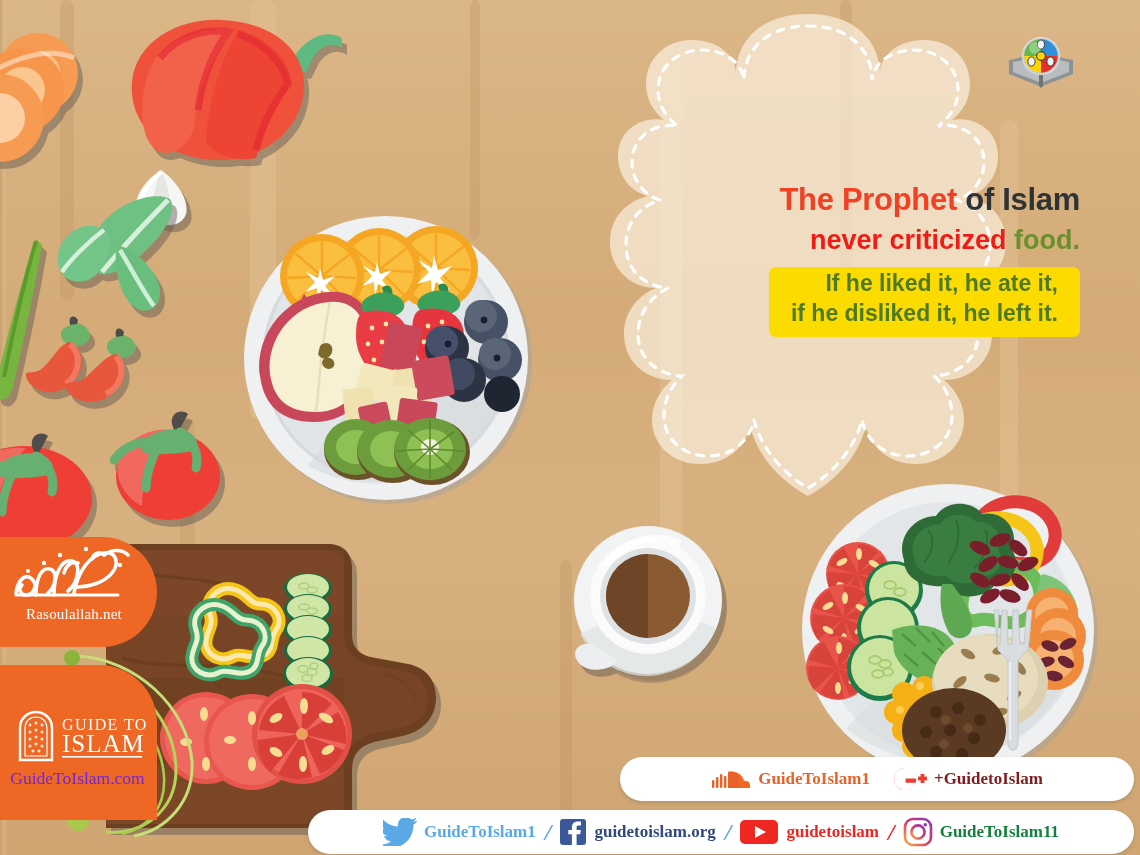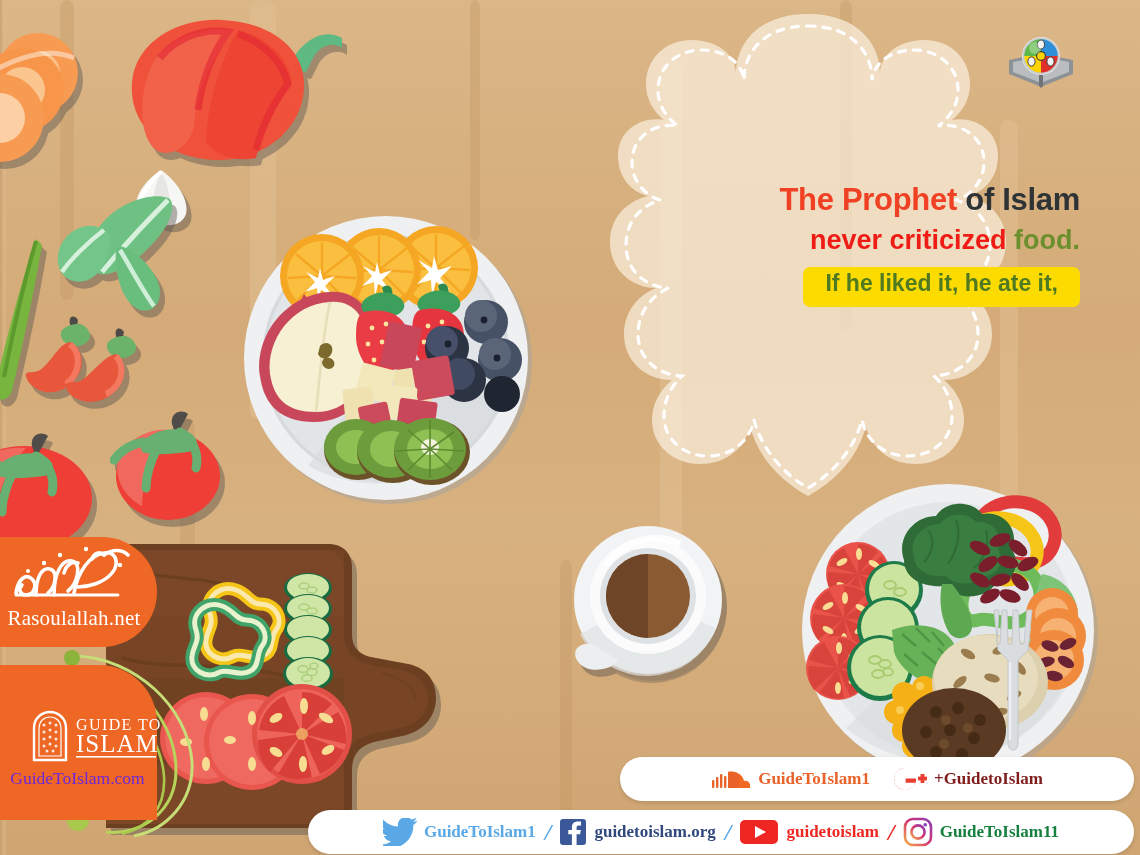"if he disliked it, he" div { html: none -> <div>if he disliked it, he left it.</div> }
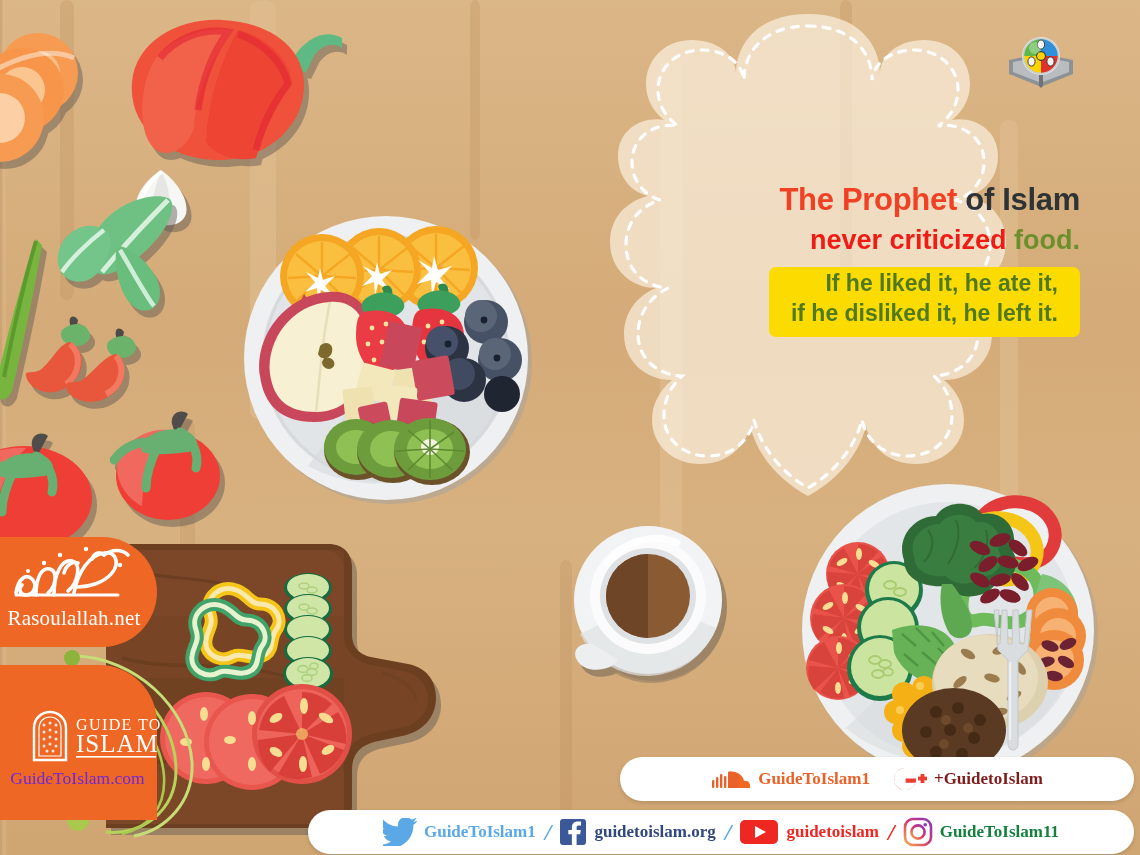"Rasoulallah.net" .badge-t1 { font-size: 21px -> 15px }
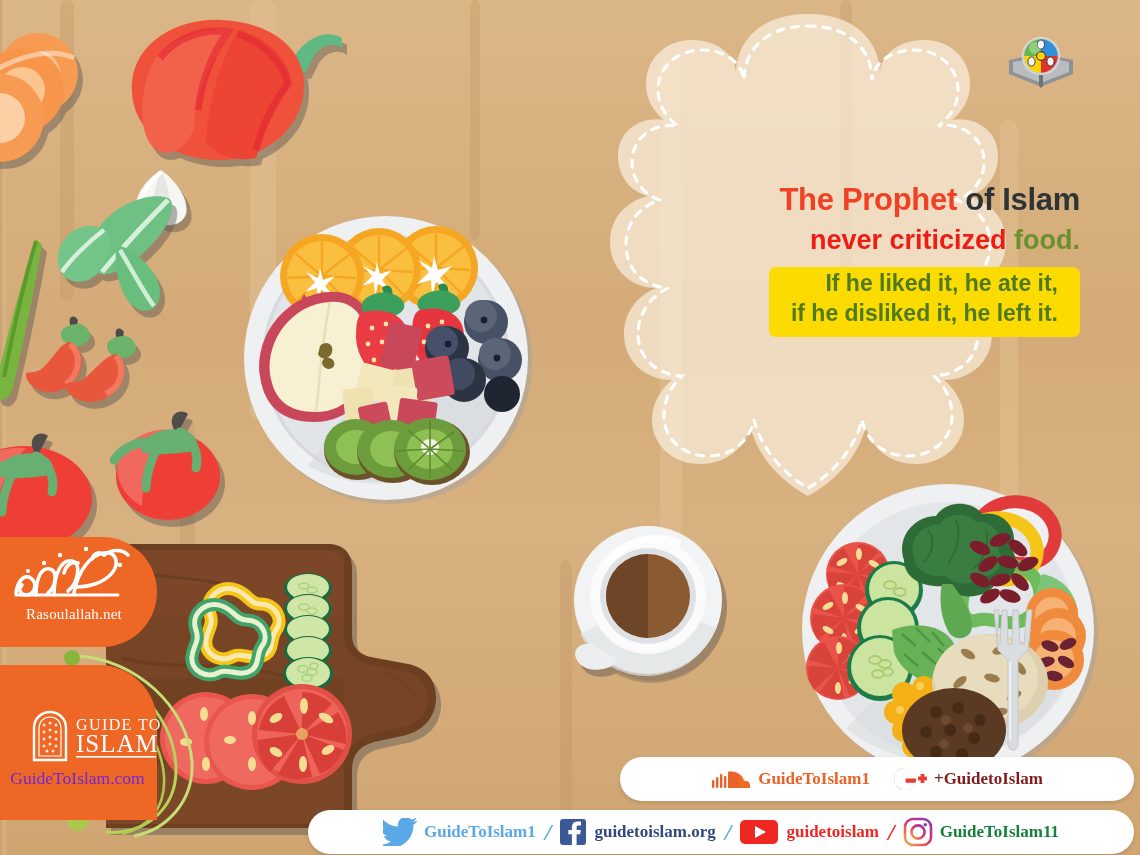"GUIDE TO" .gti-logo { left: 30px -> 16px }
